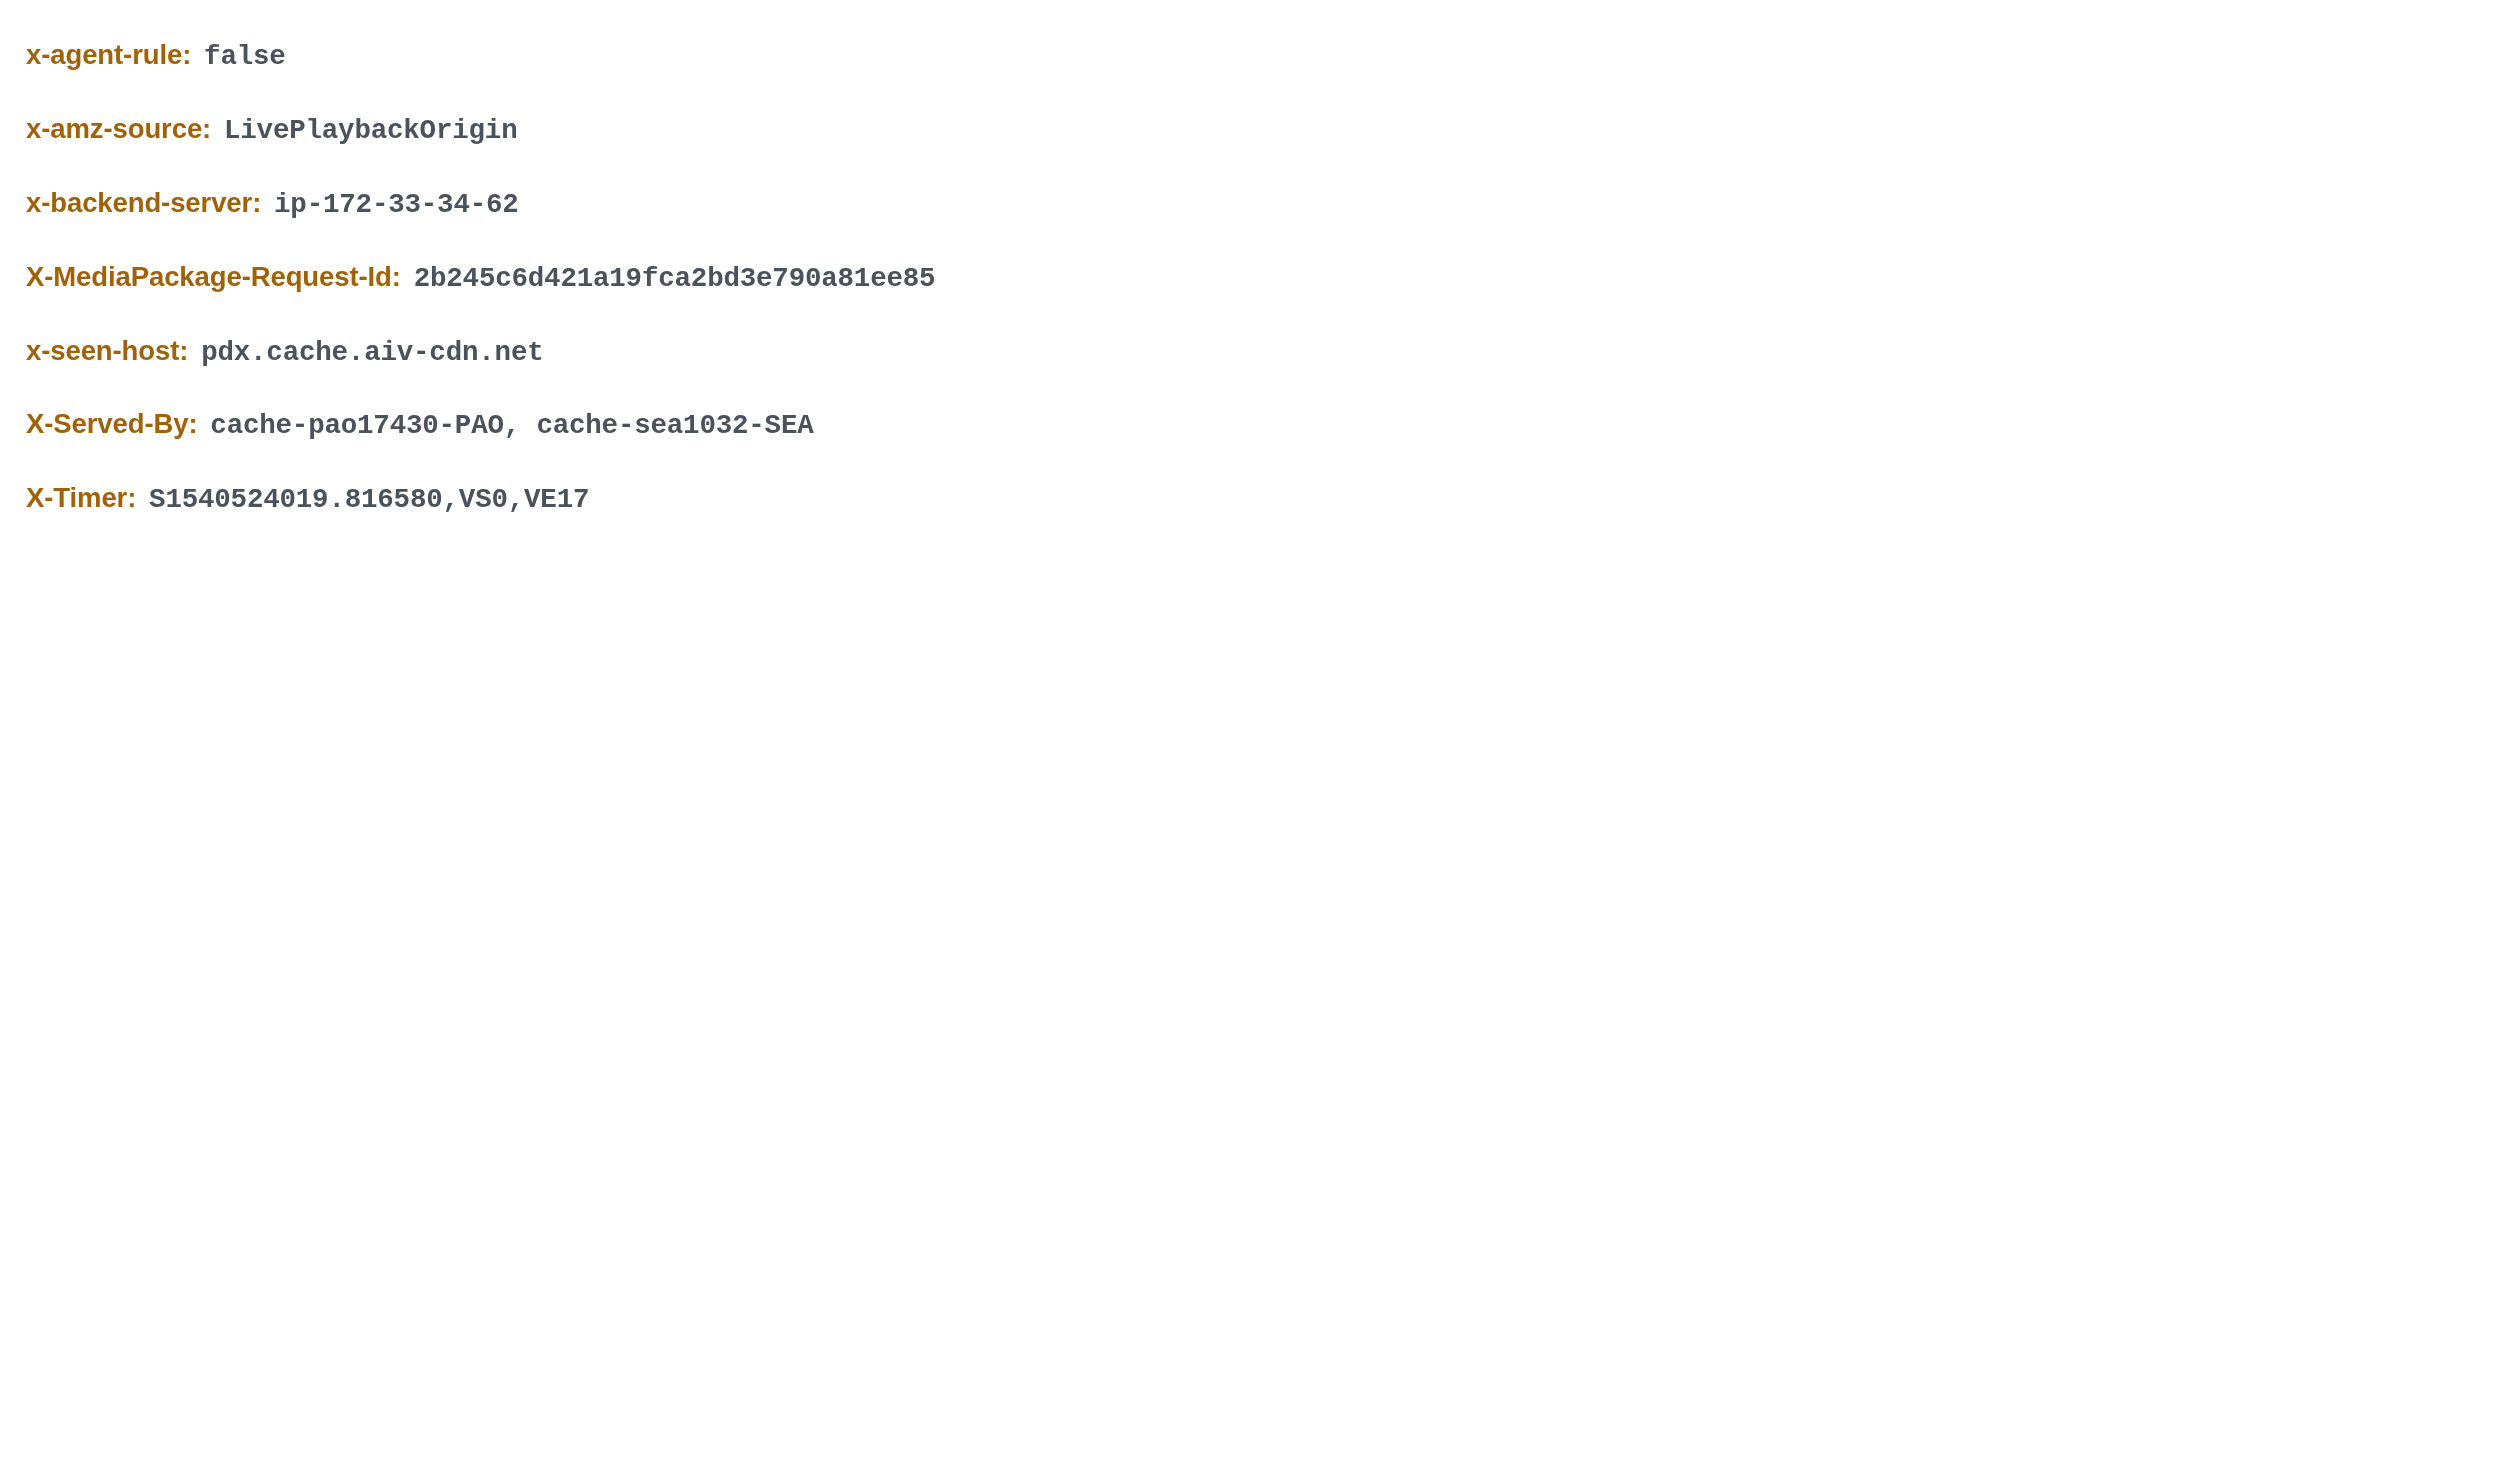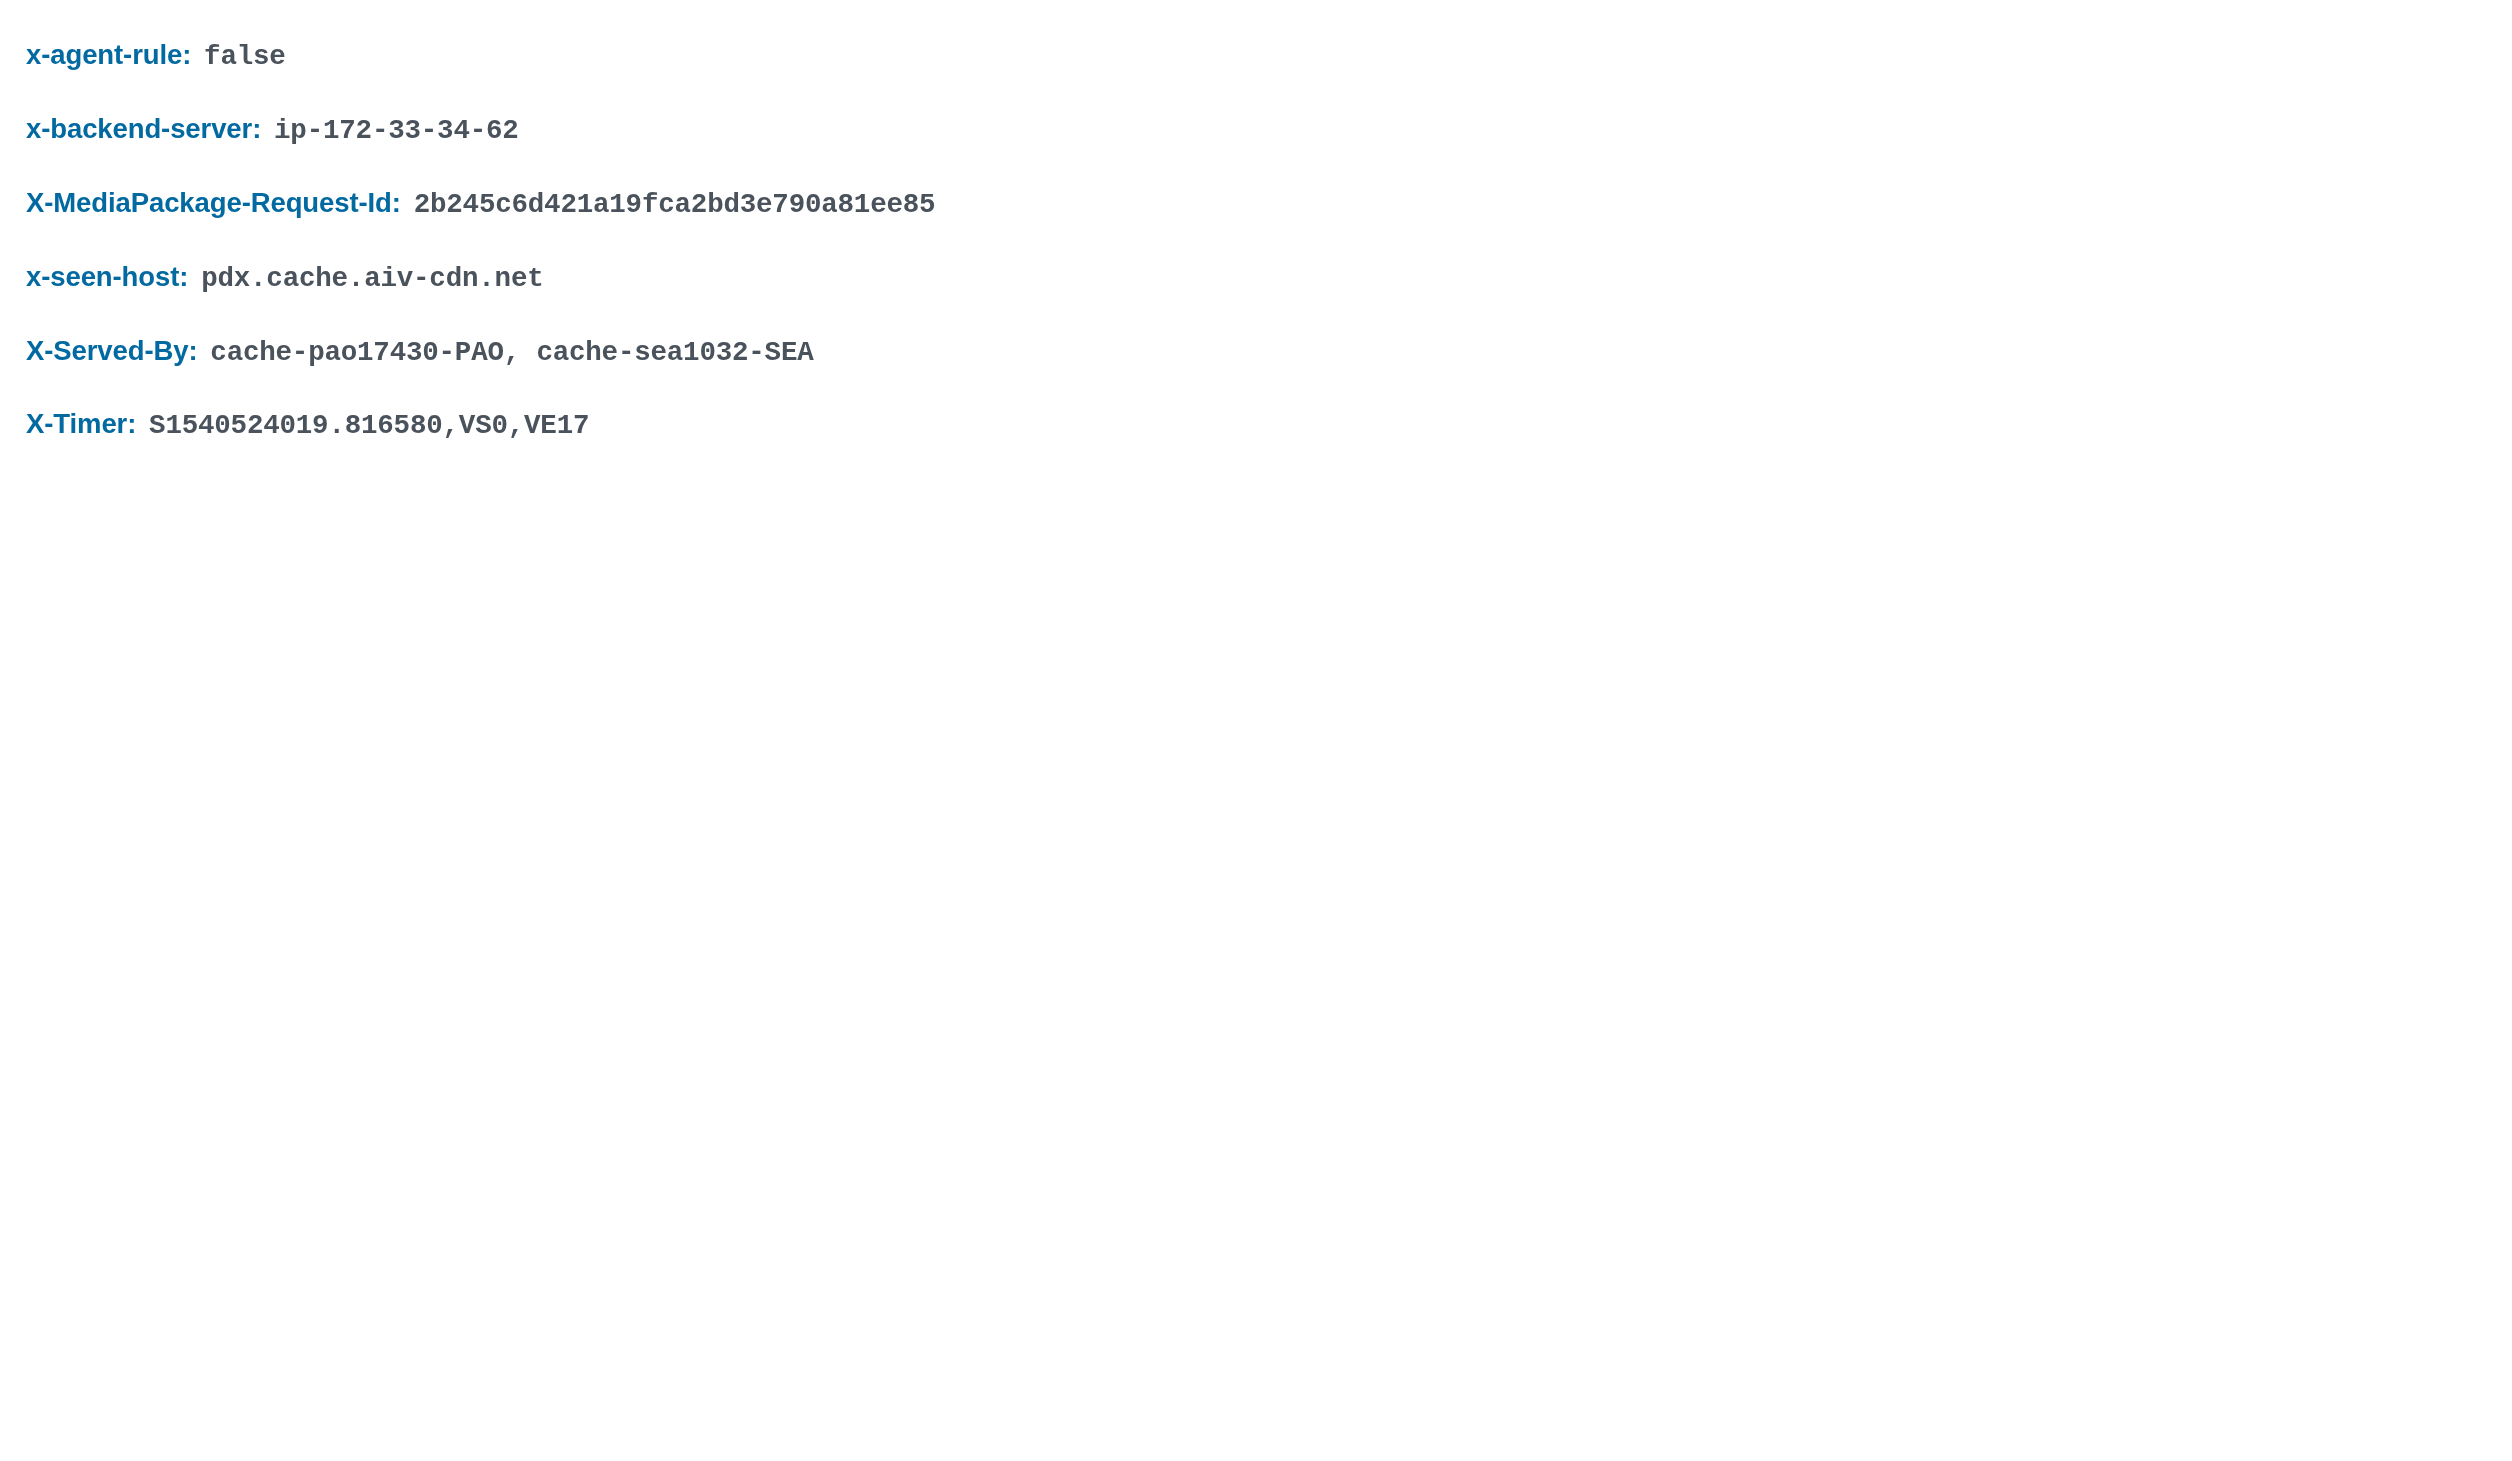"x-agent-rule:" .header-name { color: #0369a1 -> #a16207 }
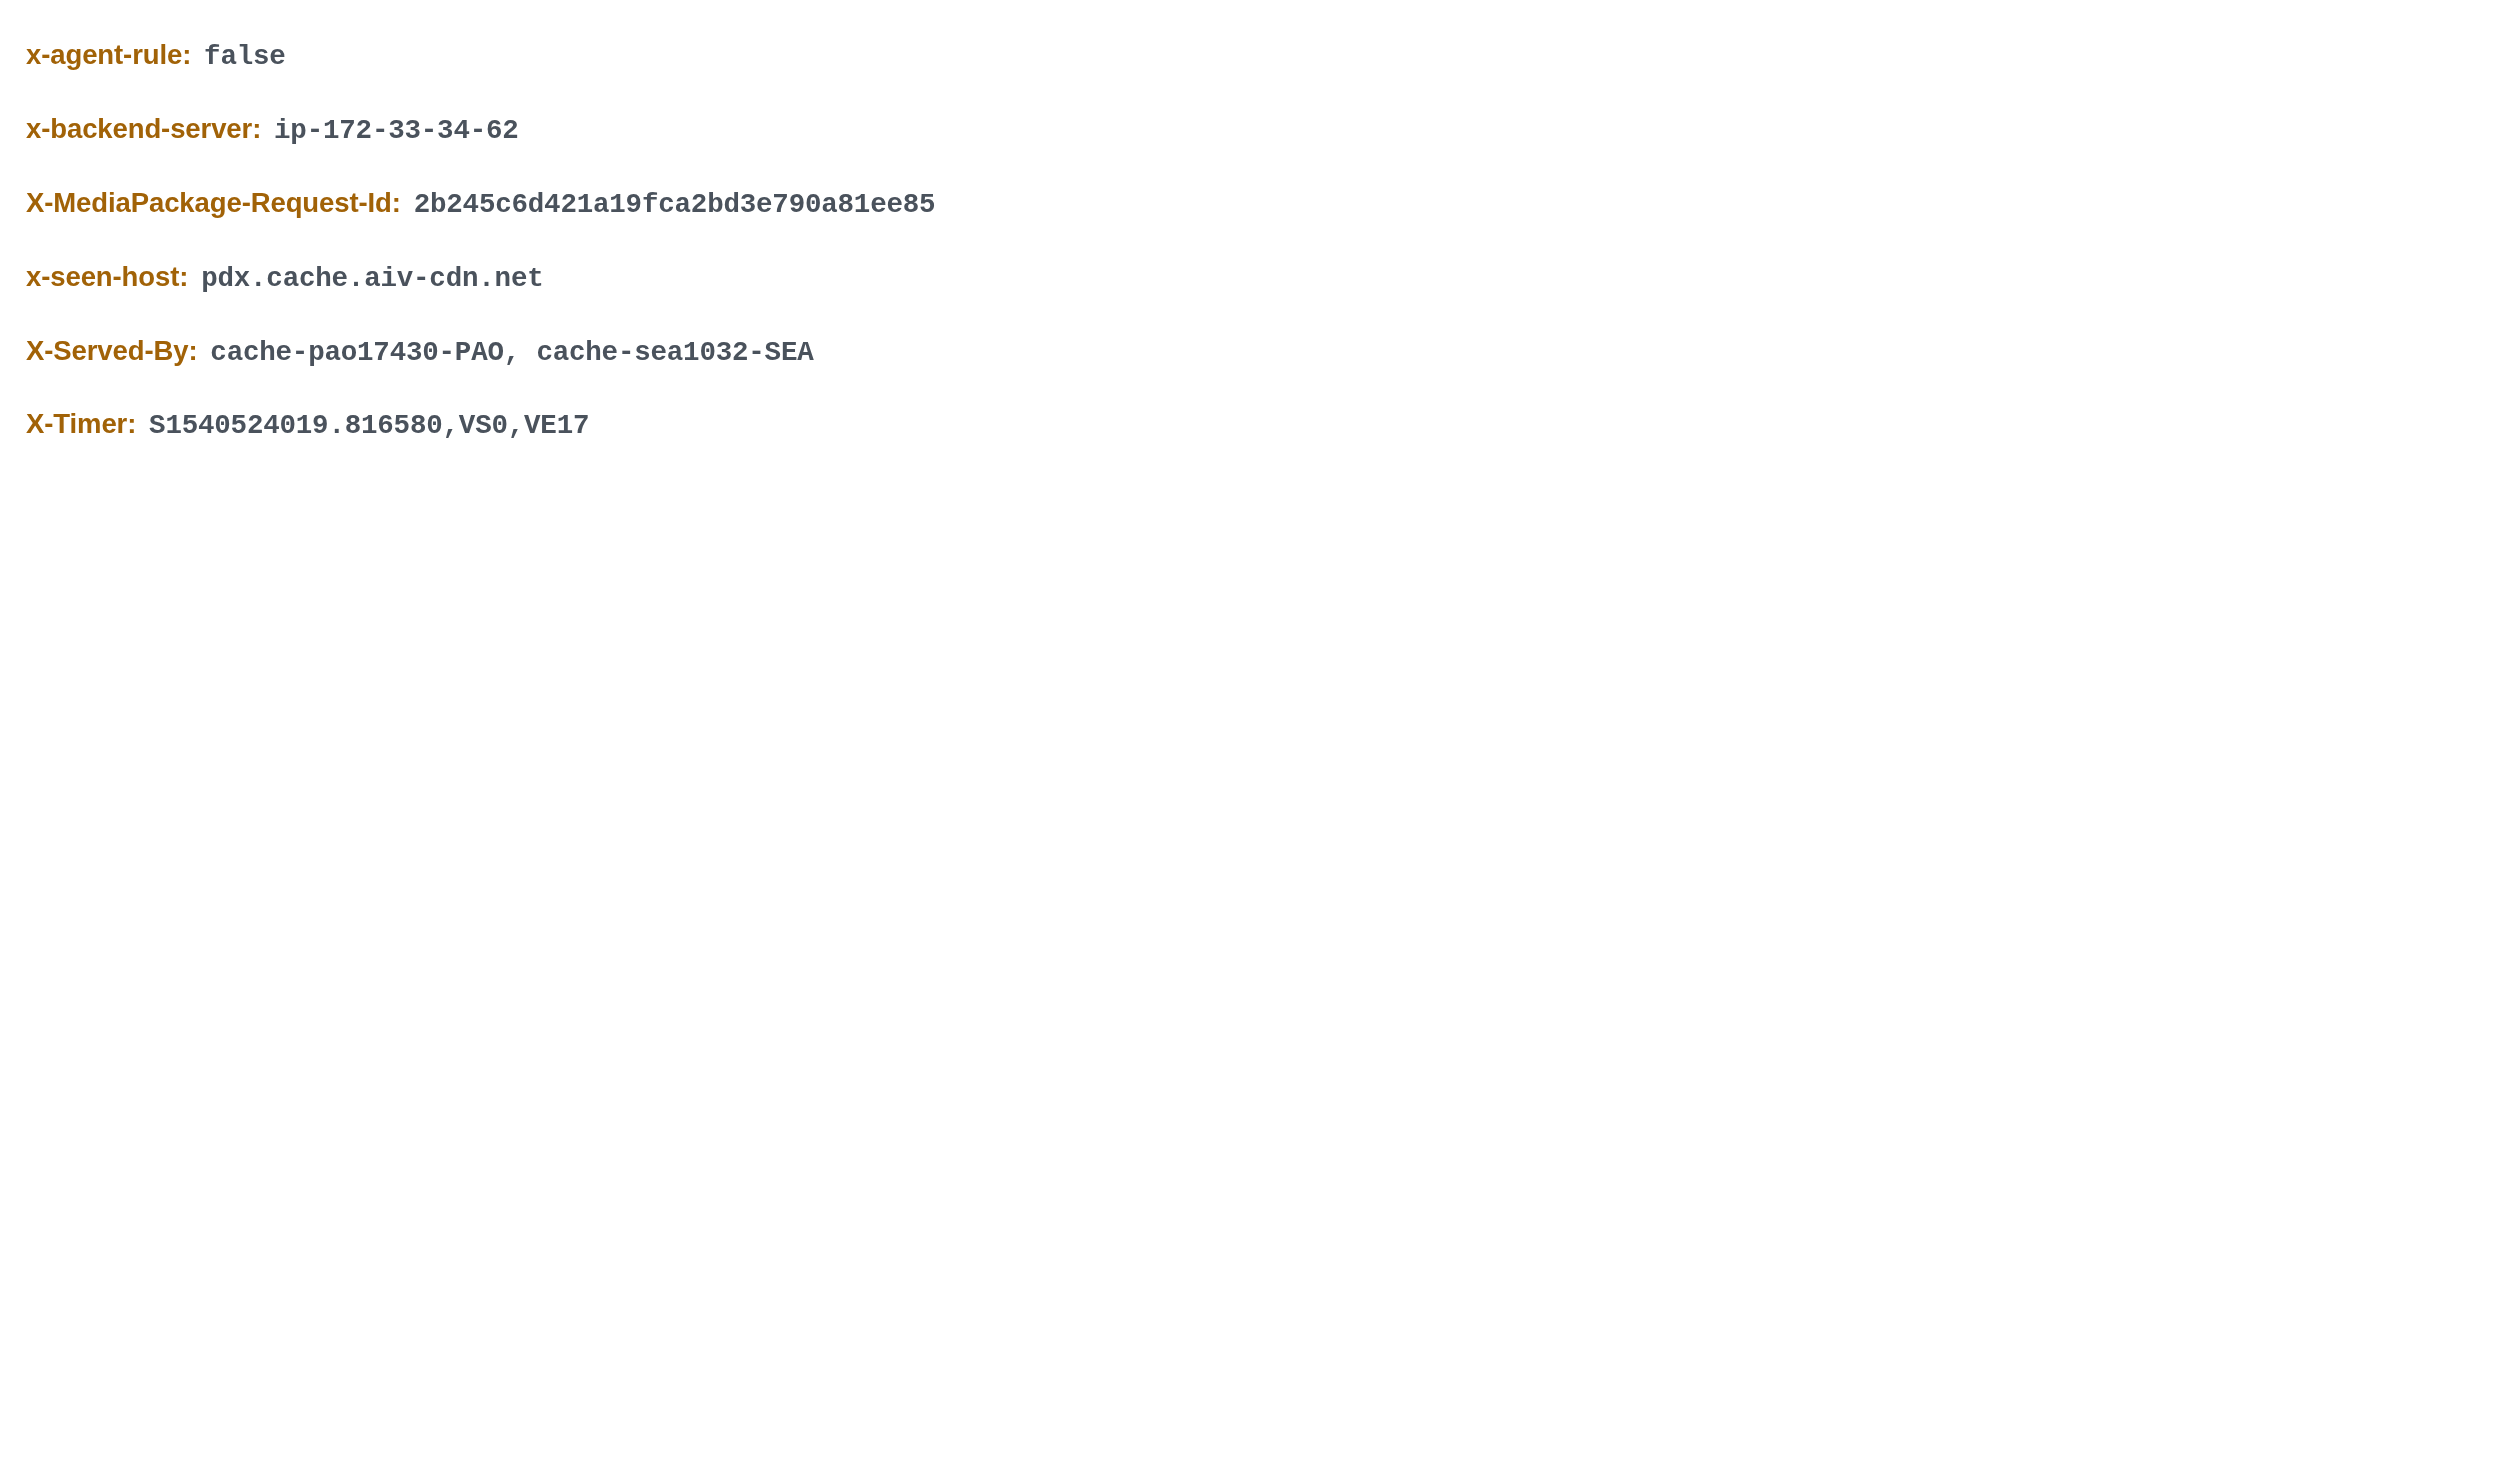"x-amz-source: LivePlaybackOrigin" div.header-row { html: none -> <div> <span>x-amz-source:</span> <span>LivePlaybackOrigin</span> </div> }
